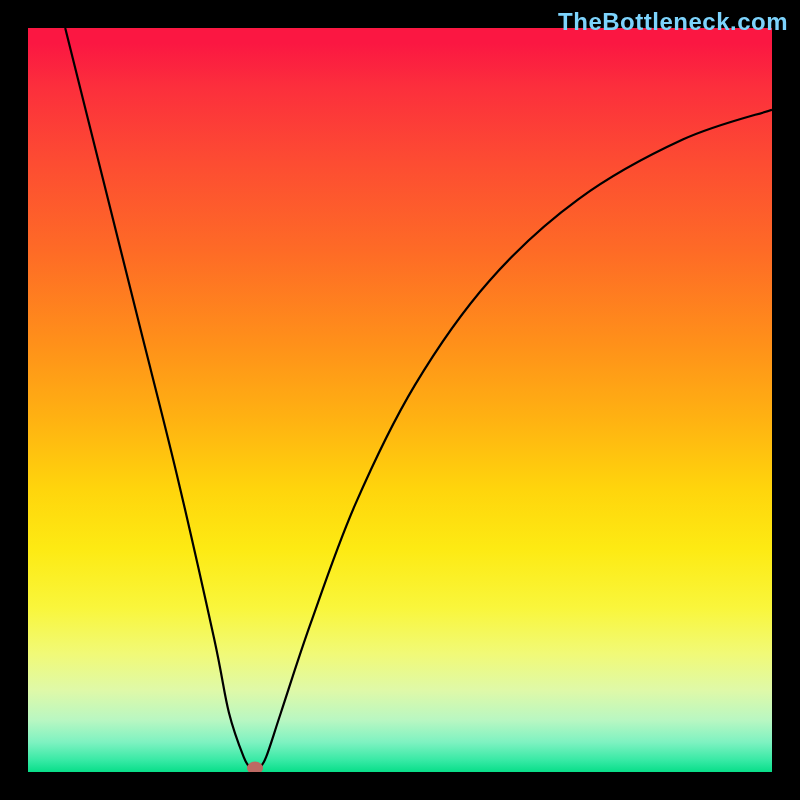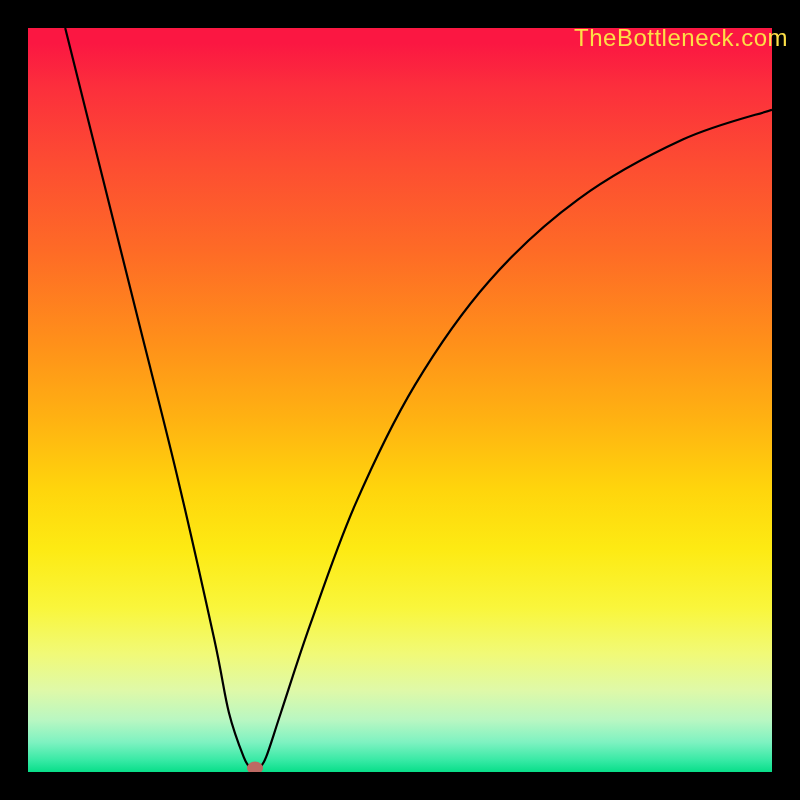"TheBottleneck.com" .watermark { color: #fde047 -> #7dd3fc; font-weight: 400 -> 700; top: 24px -> 8px }
